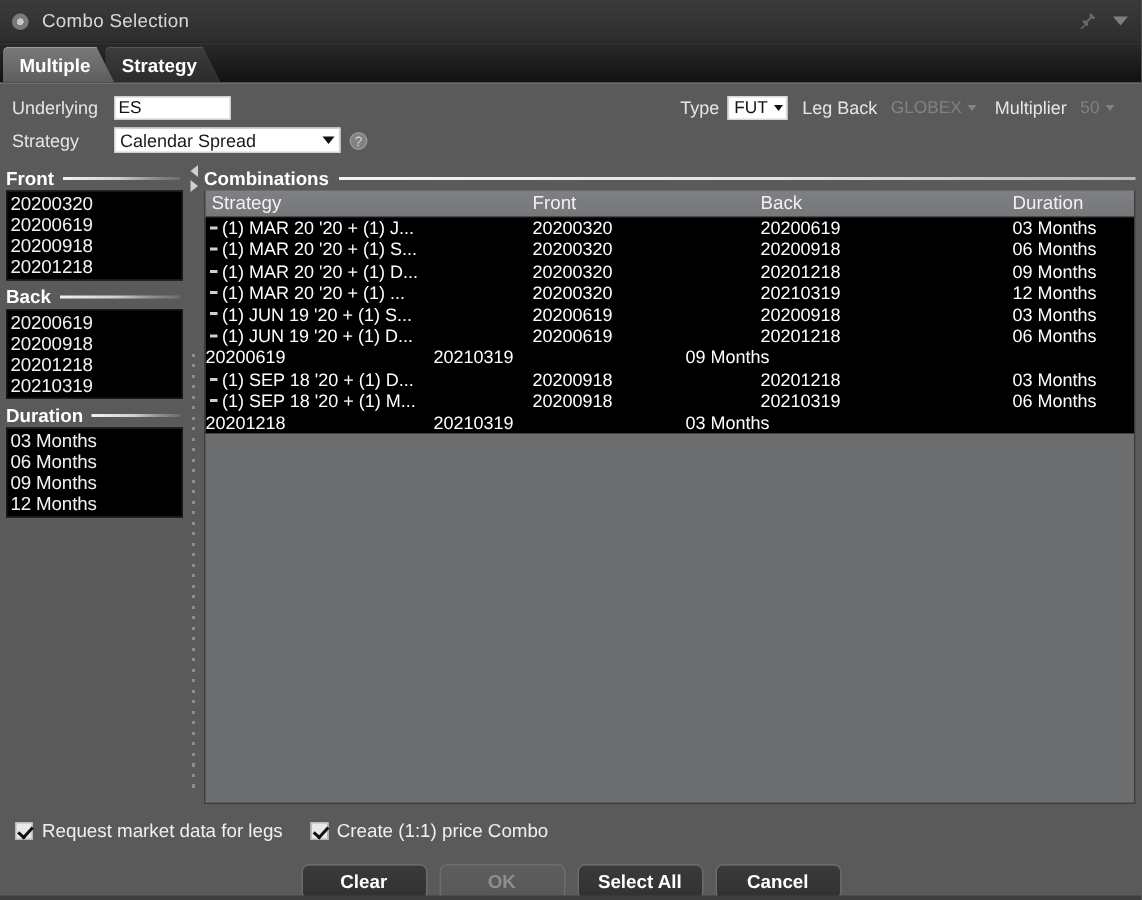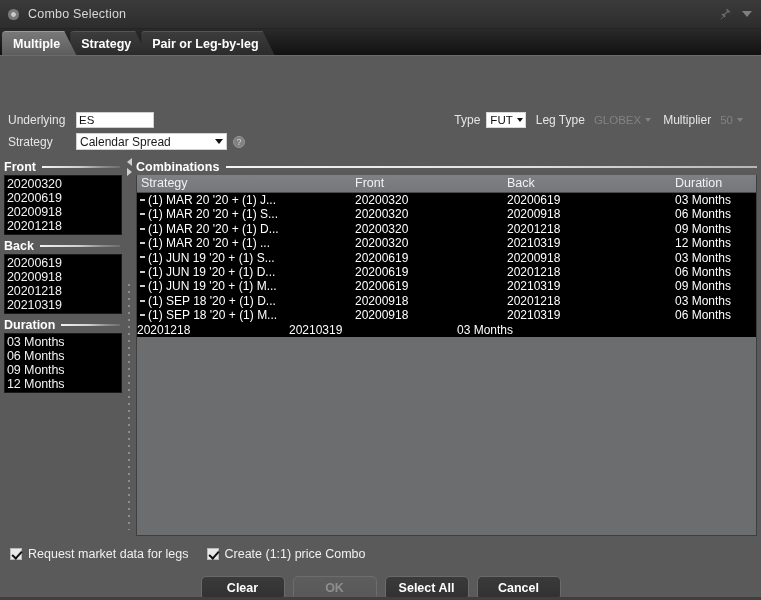"Pair or Leg-by-leg" div.tab { html: <div>Pair or Leg-by-leg</div> -> none }
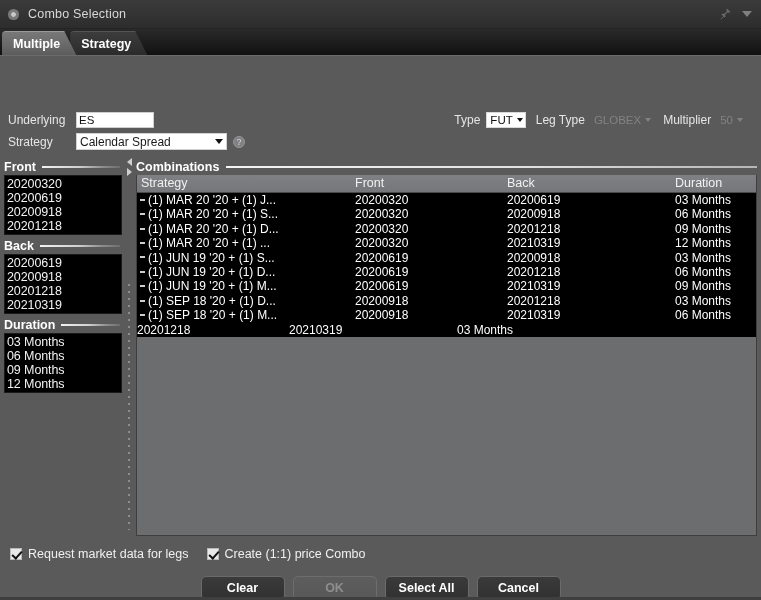"Underlying" .formzone { margin-top: 48px -> none }
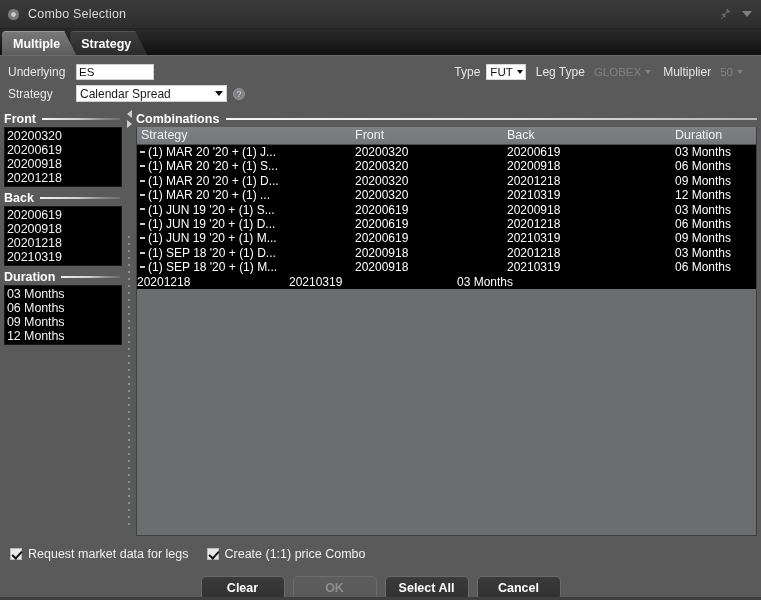"Leg Type" span.flabel { text: Type -> Back }
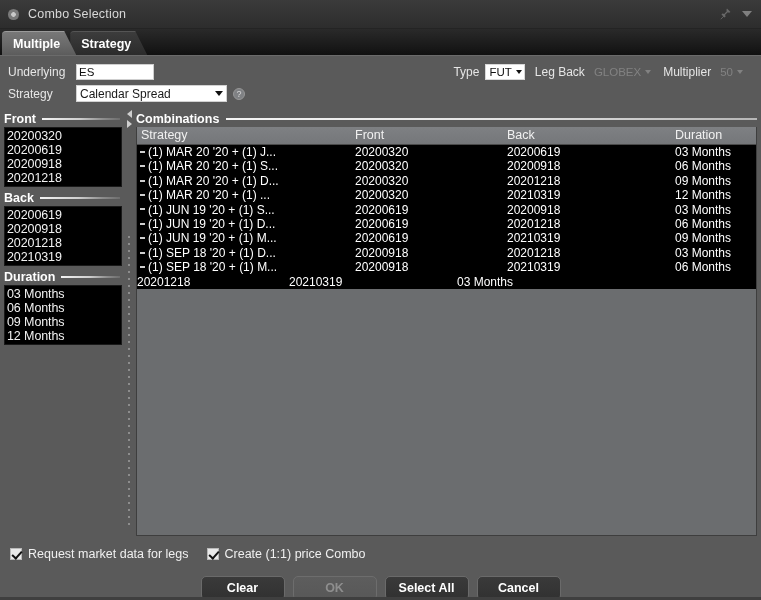"(1) JUN 19 '20 + (1) M..." div.c-strategy { html: <div><span></span><span>(1) JUN 19 '20 + (1) M...</span></div> -> none }
